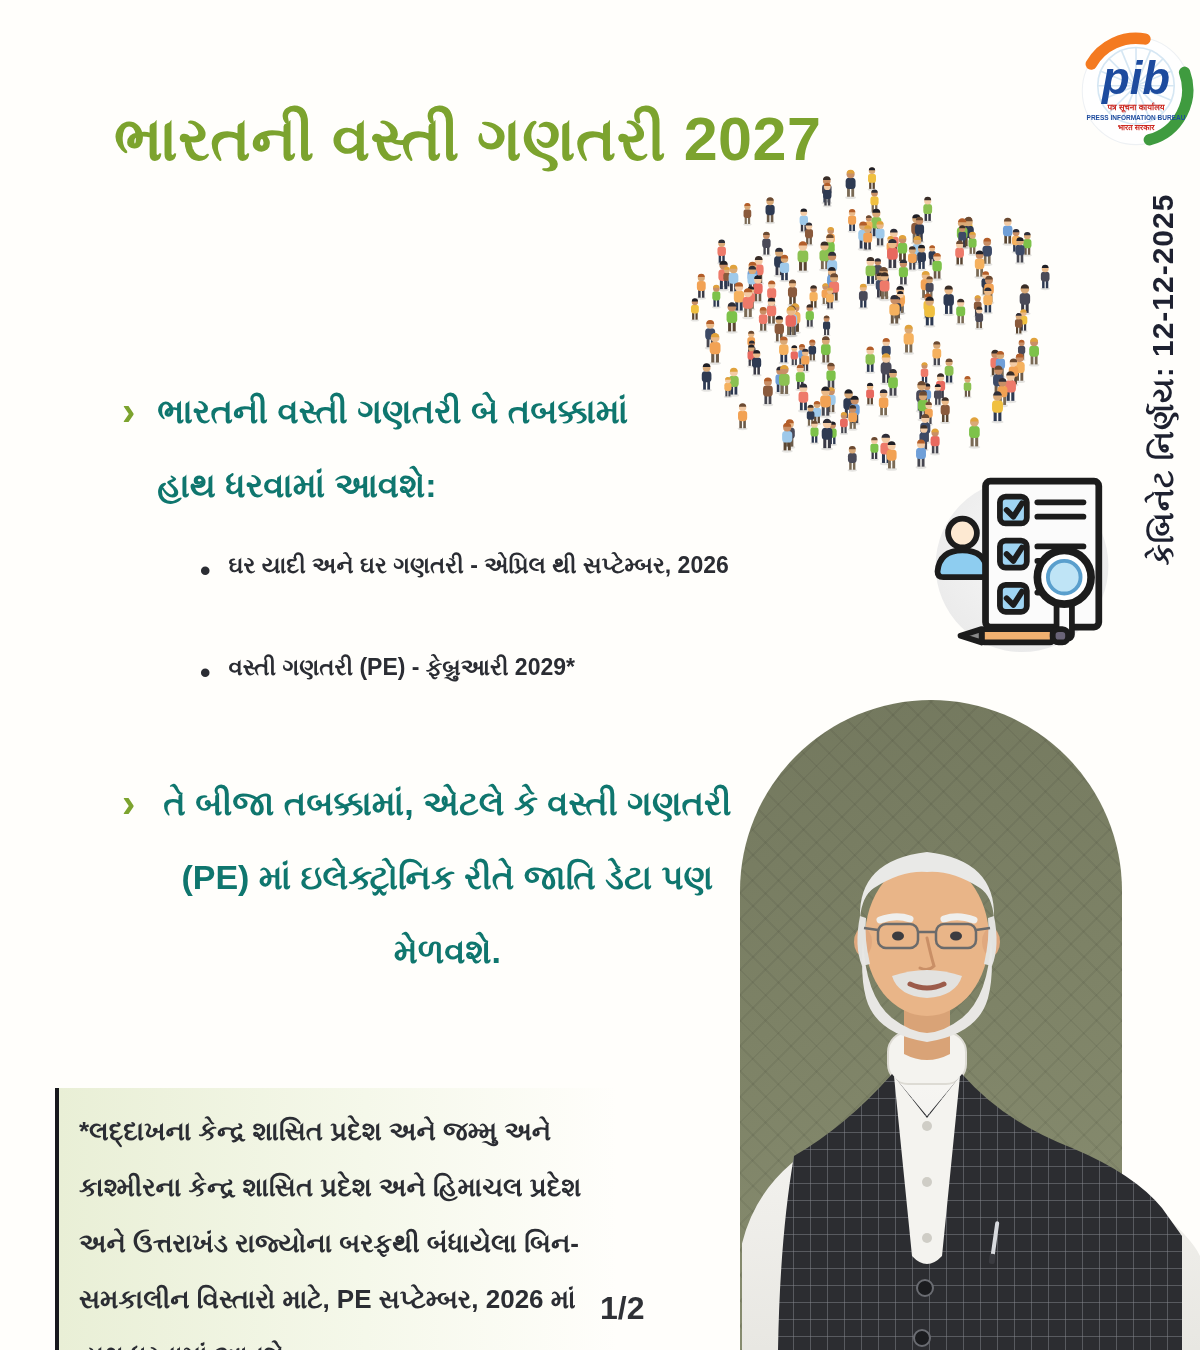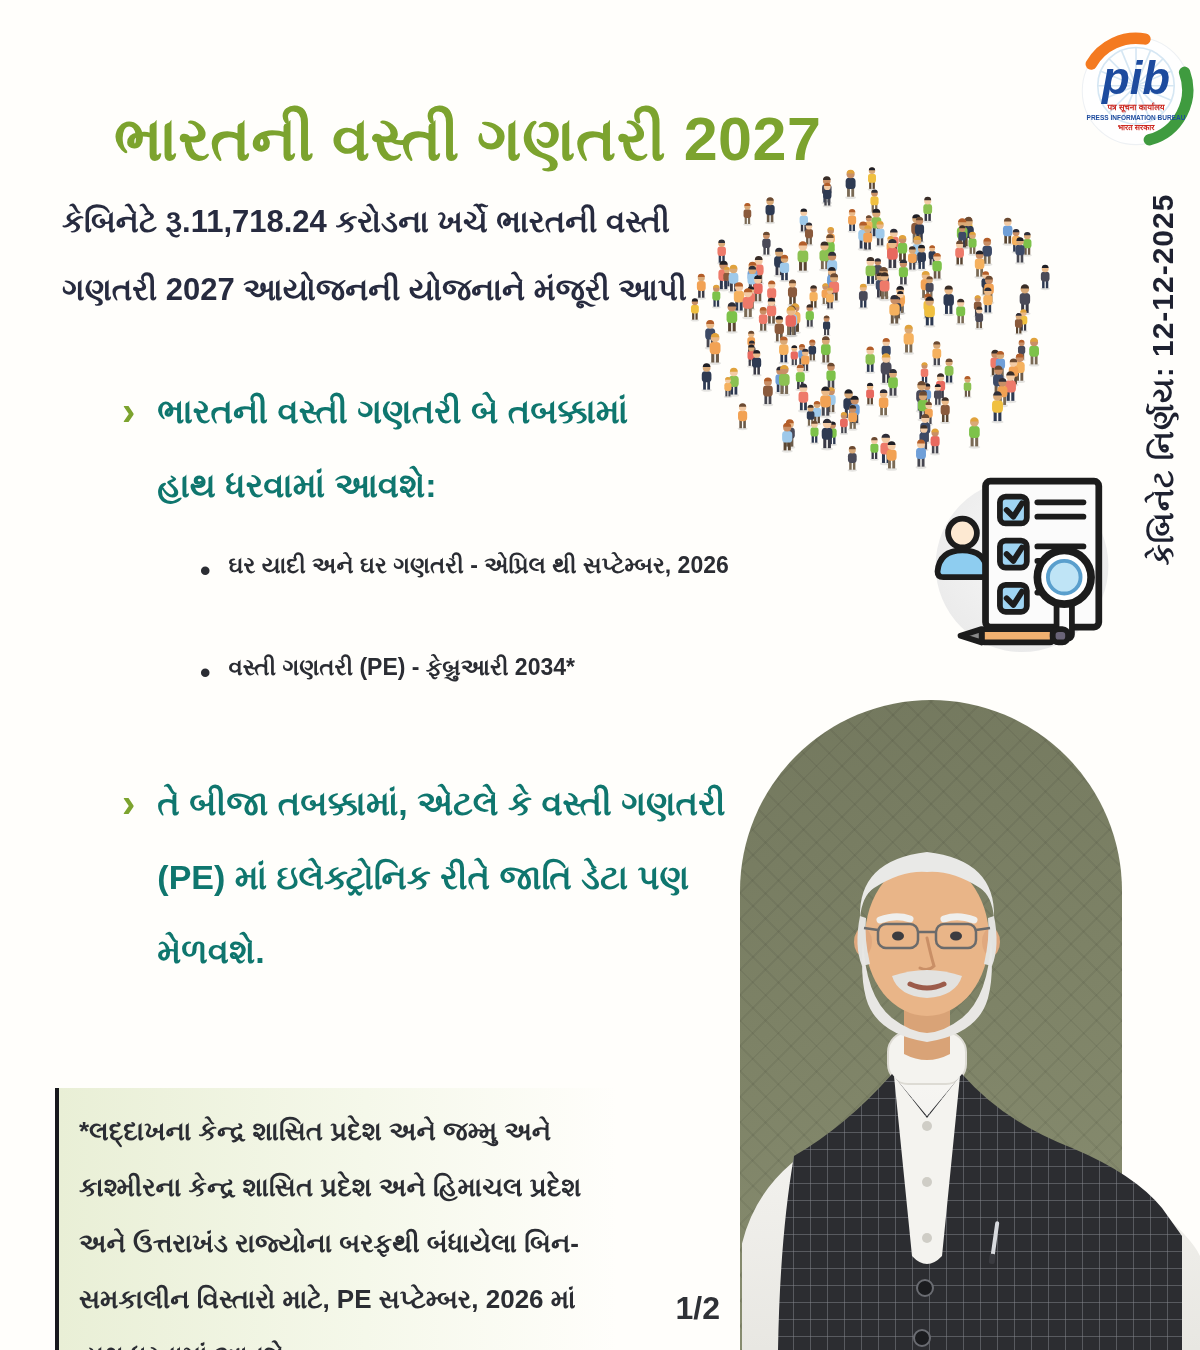"કેબિનેટે રૂ.11,718.24 કરોડના ખર્ચે" div.subtitle { html: <div>કેબિનેટે રૂ.11,718.24 કરોડના ખર્ચે ભારતની વસ્તી ગણતરી 2027 આયોજનની યોજનાને મંજૂરી આપી</div> -> none }
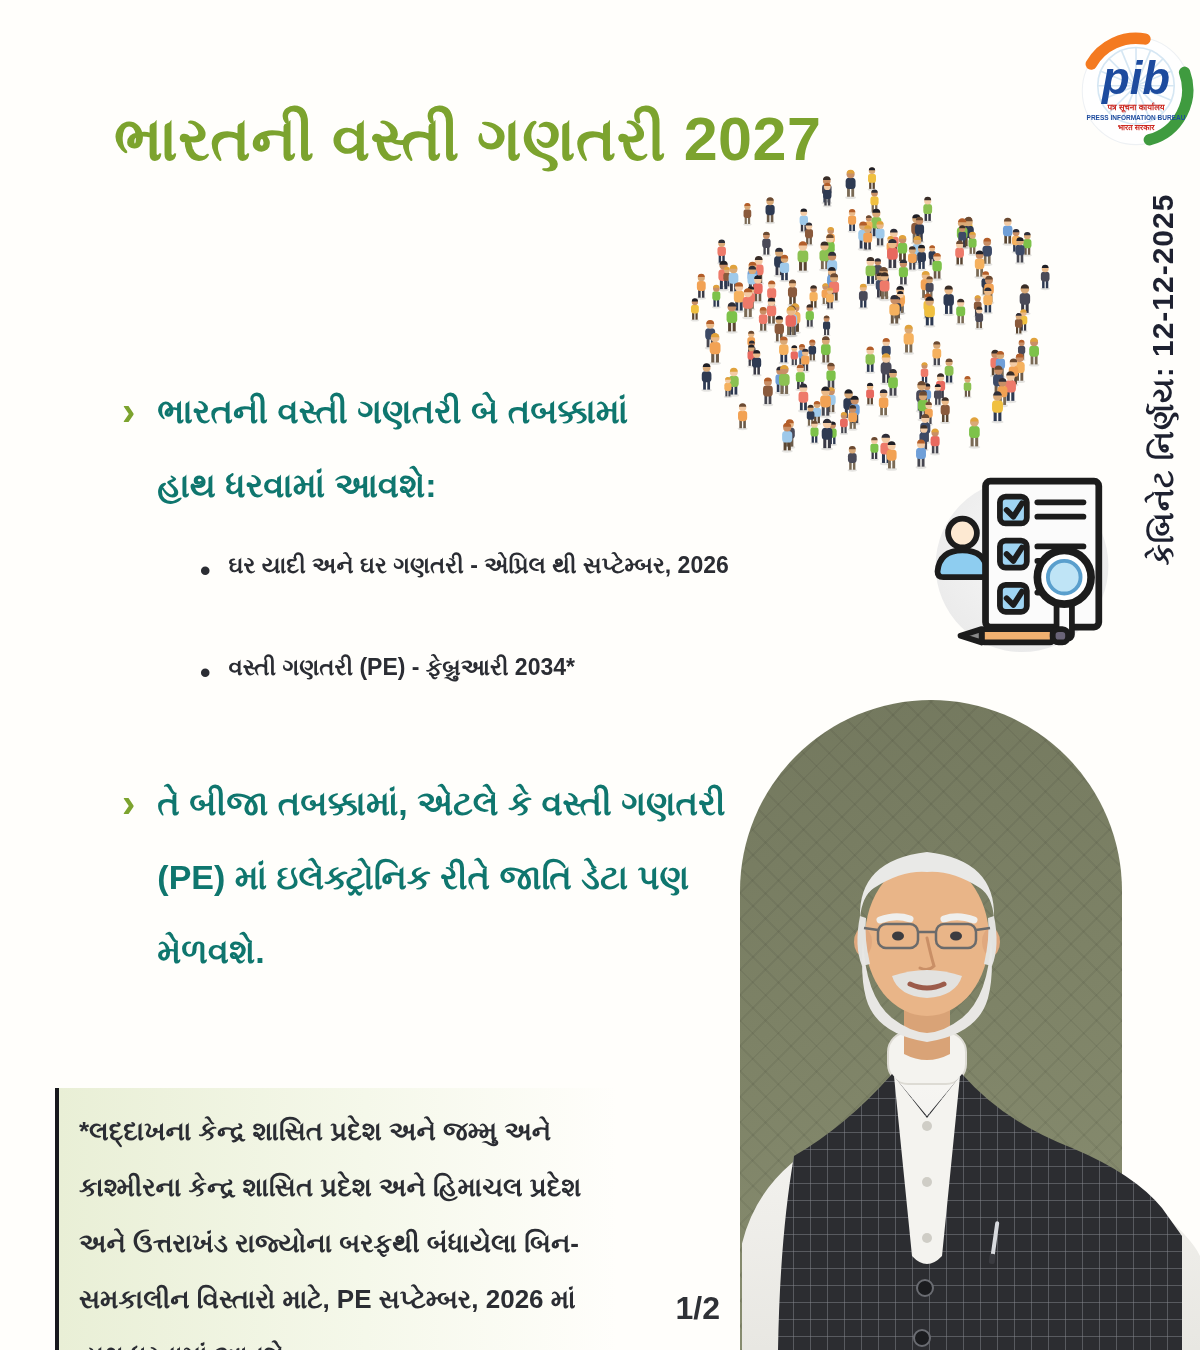"વસ્તી ગણતરી (PE) - ફેબ્રુઆરી" span.btext { text: 2034 -> 2029 }
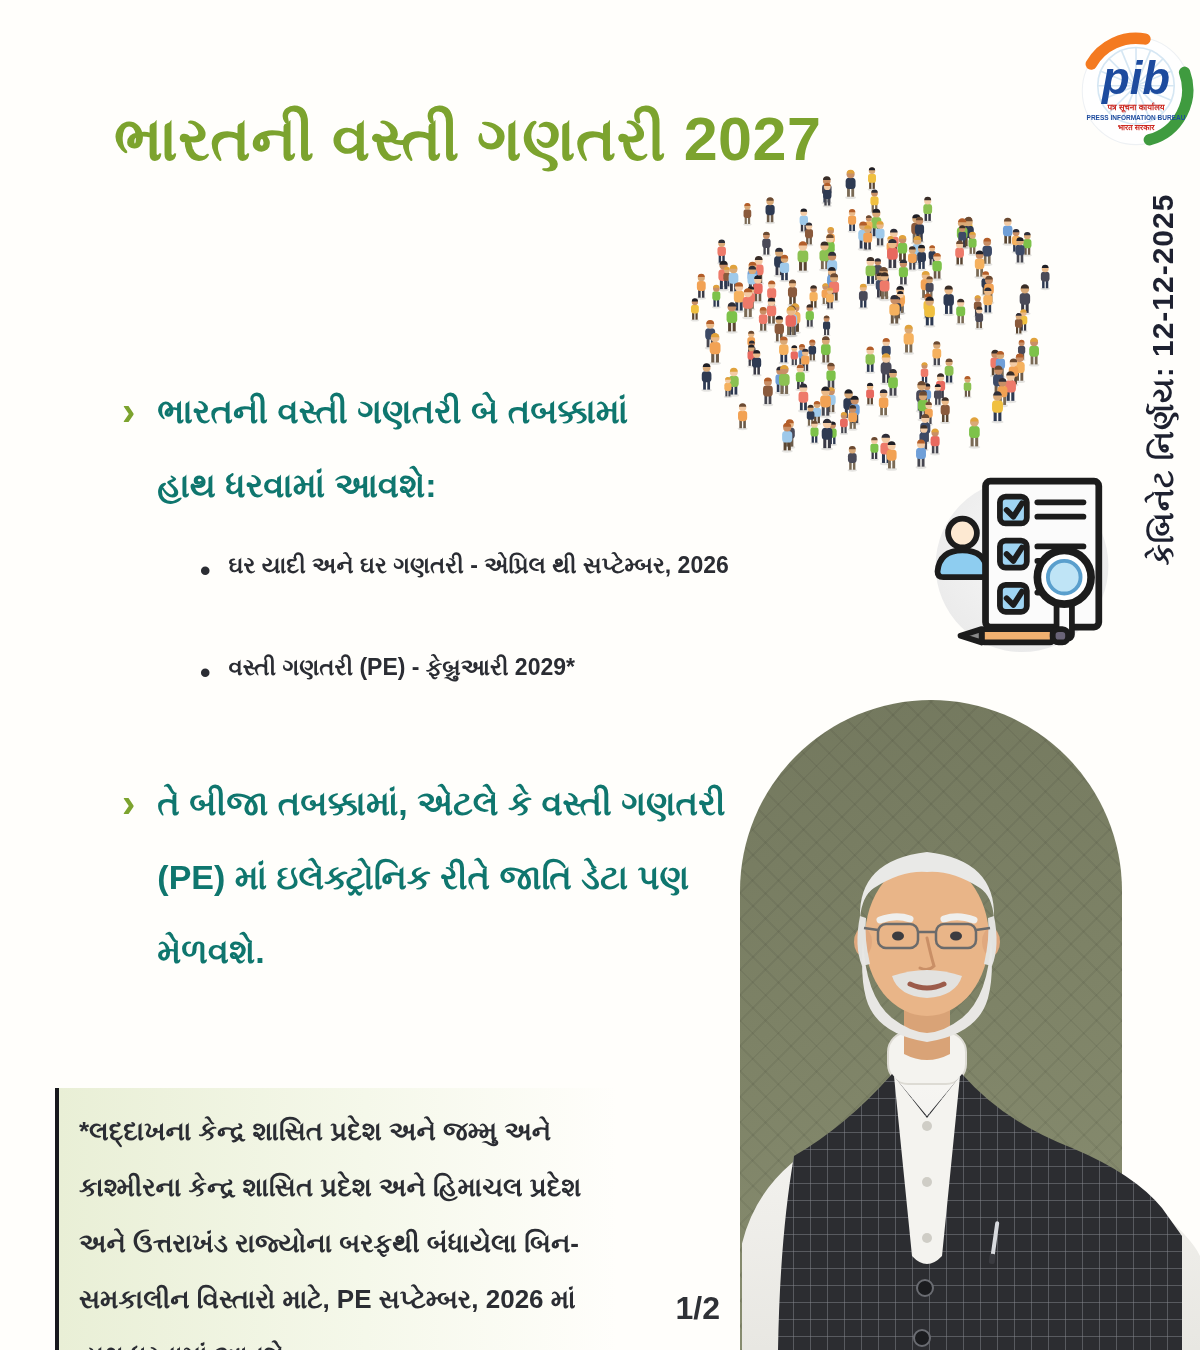"તે બીજા તબક્કામાં, એટલે કે" .bullet2 .btext { text-align: none -> center }
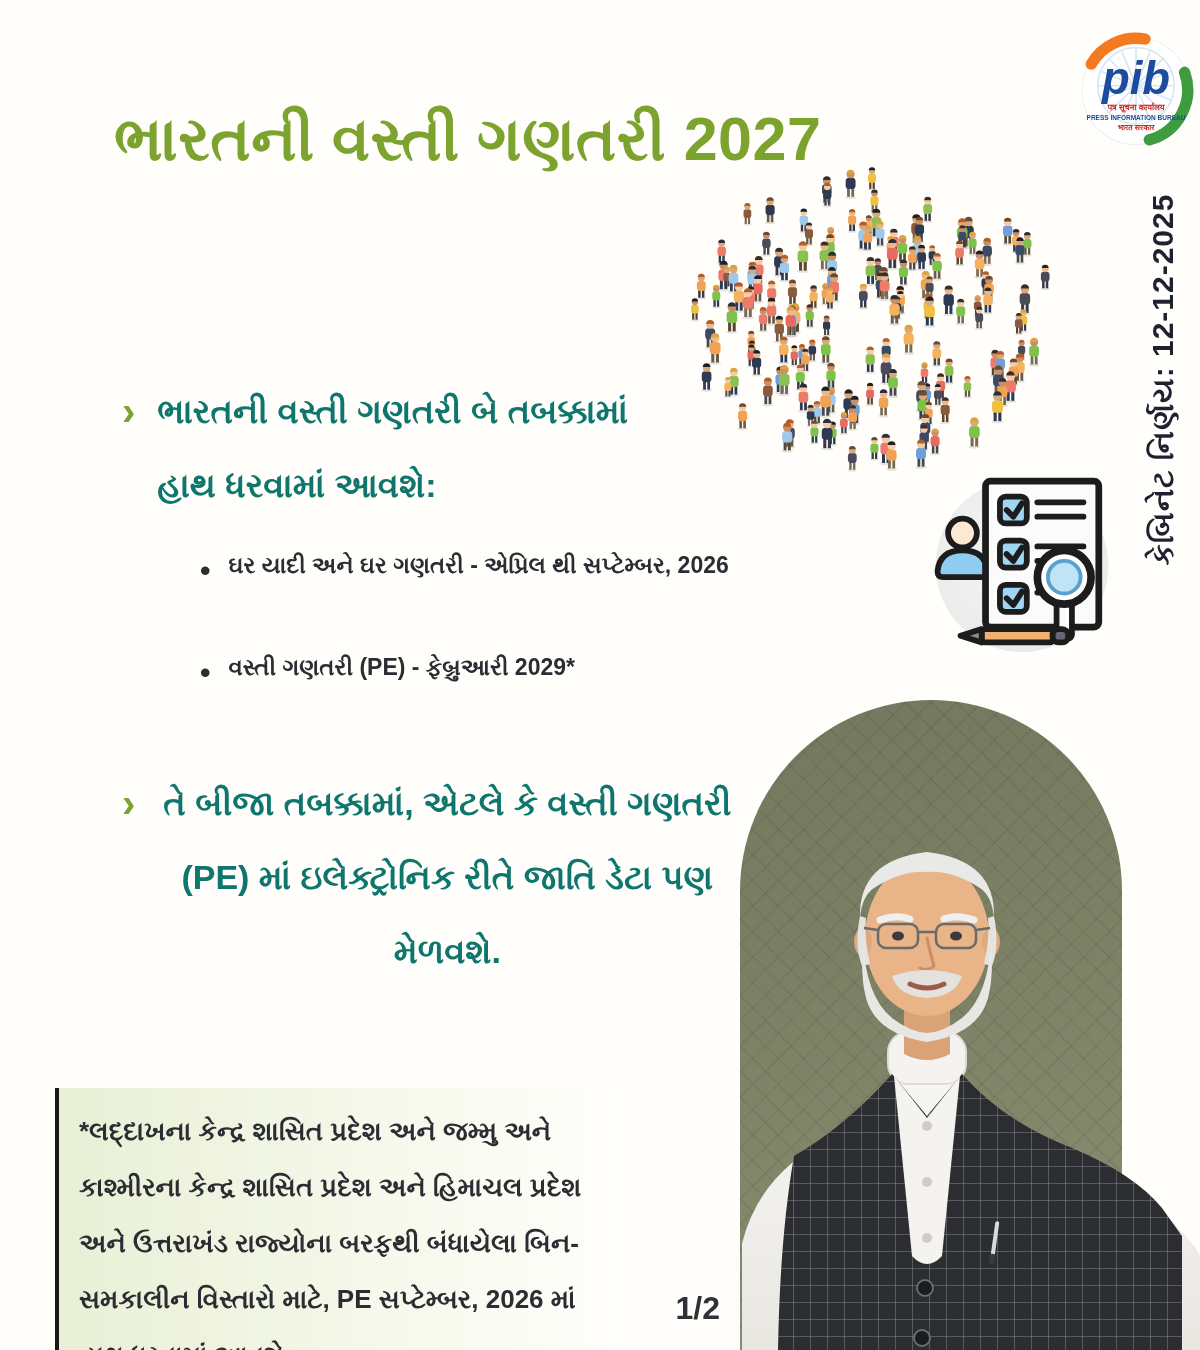"1/2" .page-num { text-align: right -> left }
